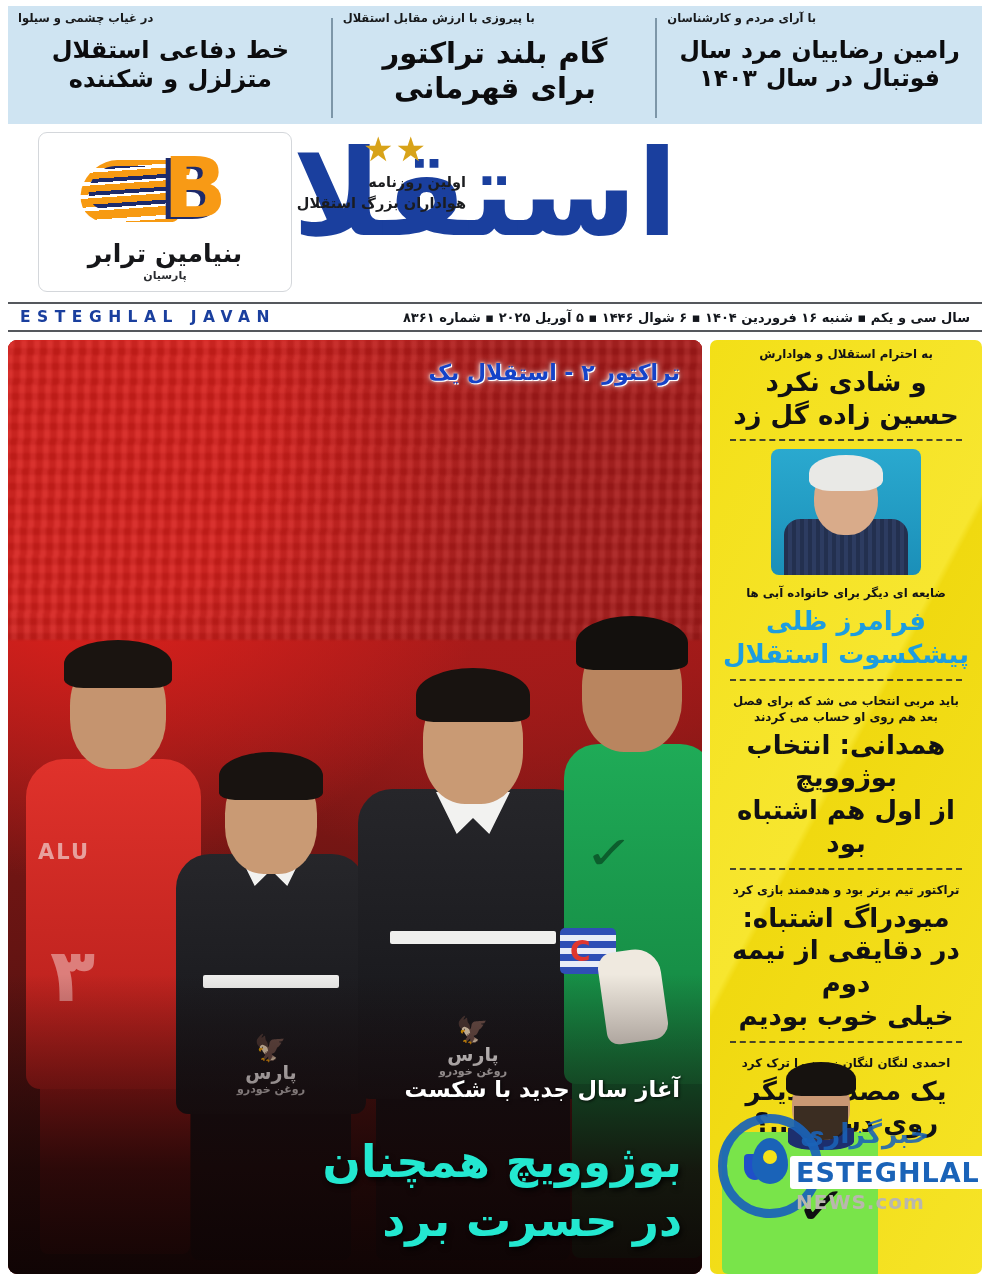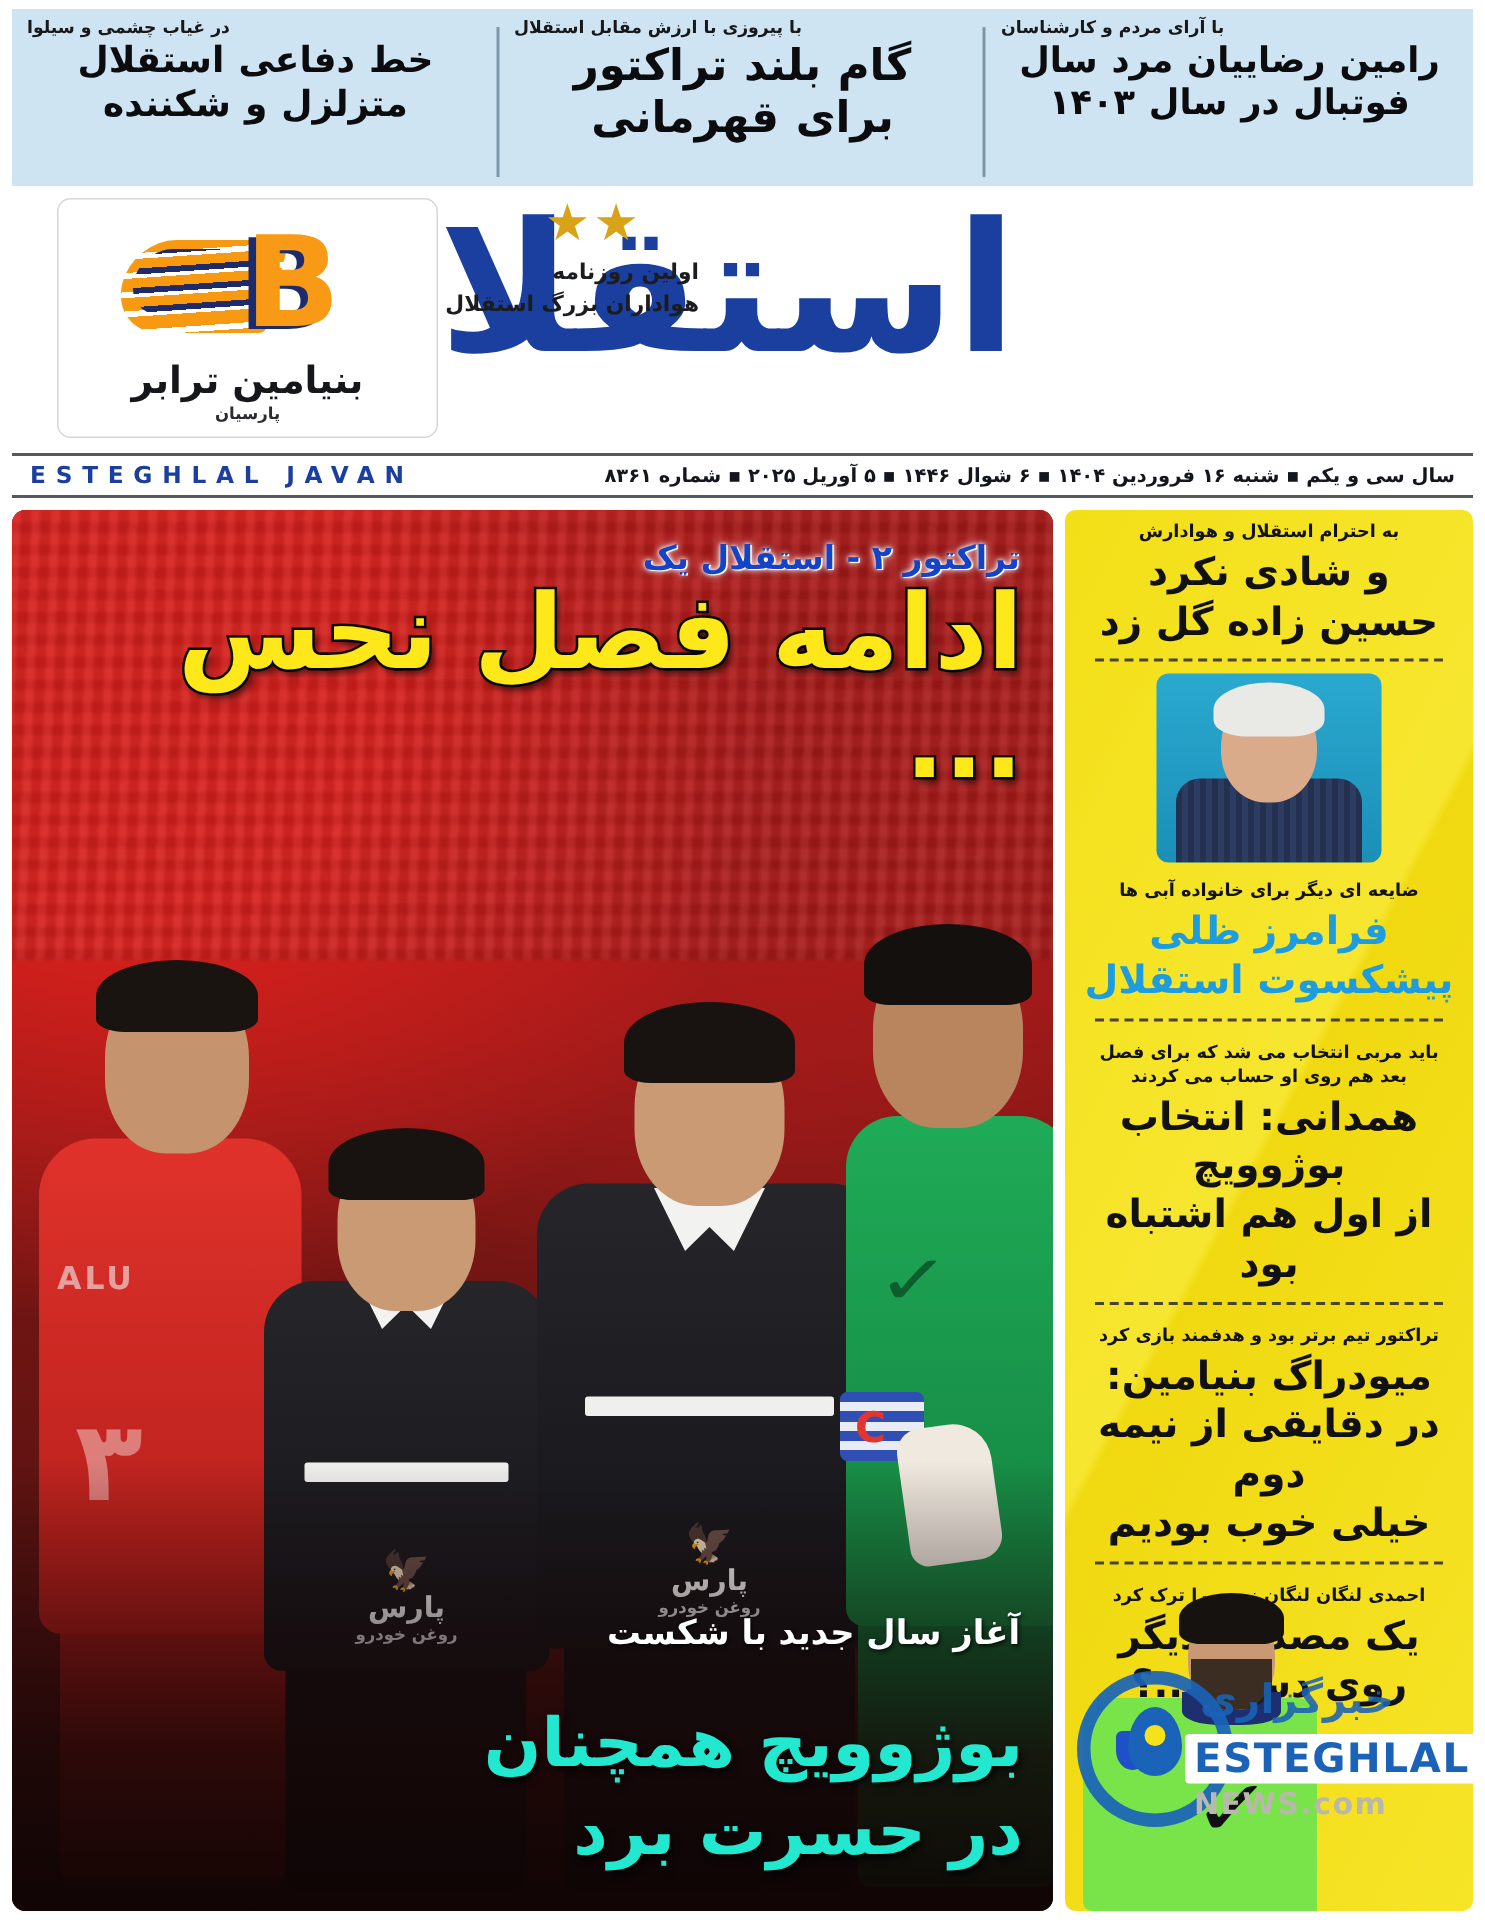"در غیاب چشمی و سیلوا" .teaser-kicker { margin-bottom: 0 -> 10px }
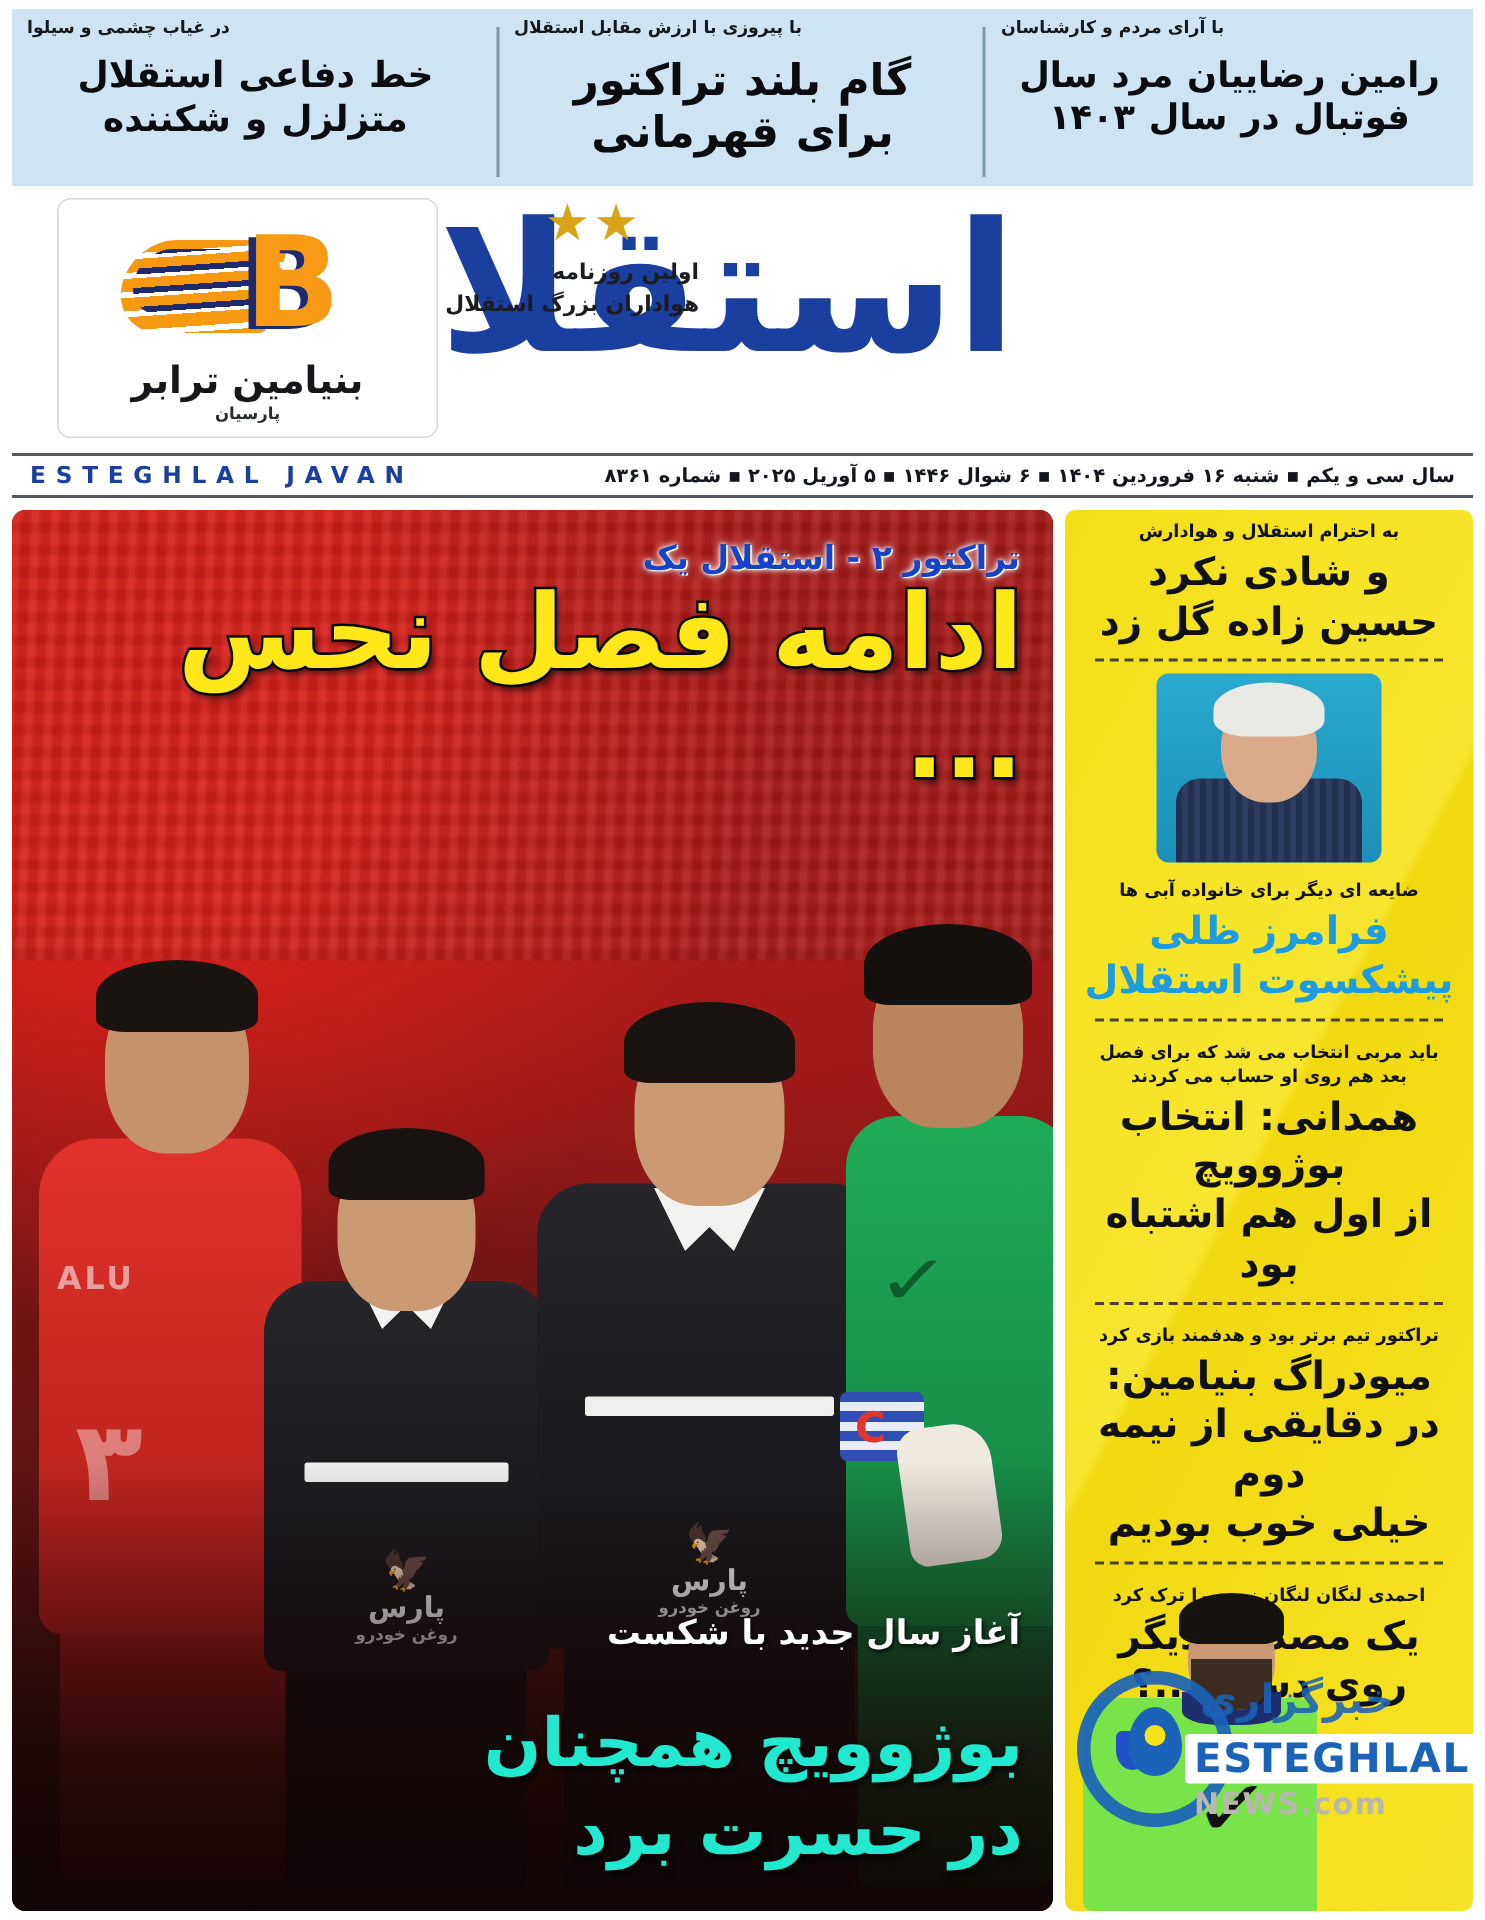"ادامه فصل نحس ..." div.main-title { html: <div>ادامه فصل نحس ...</div> -> none }
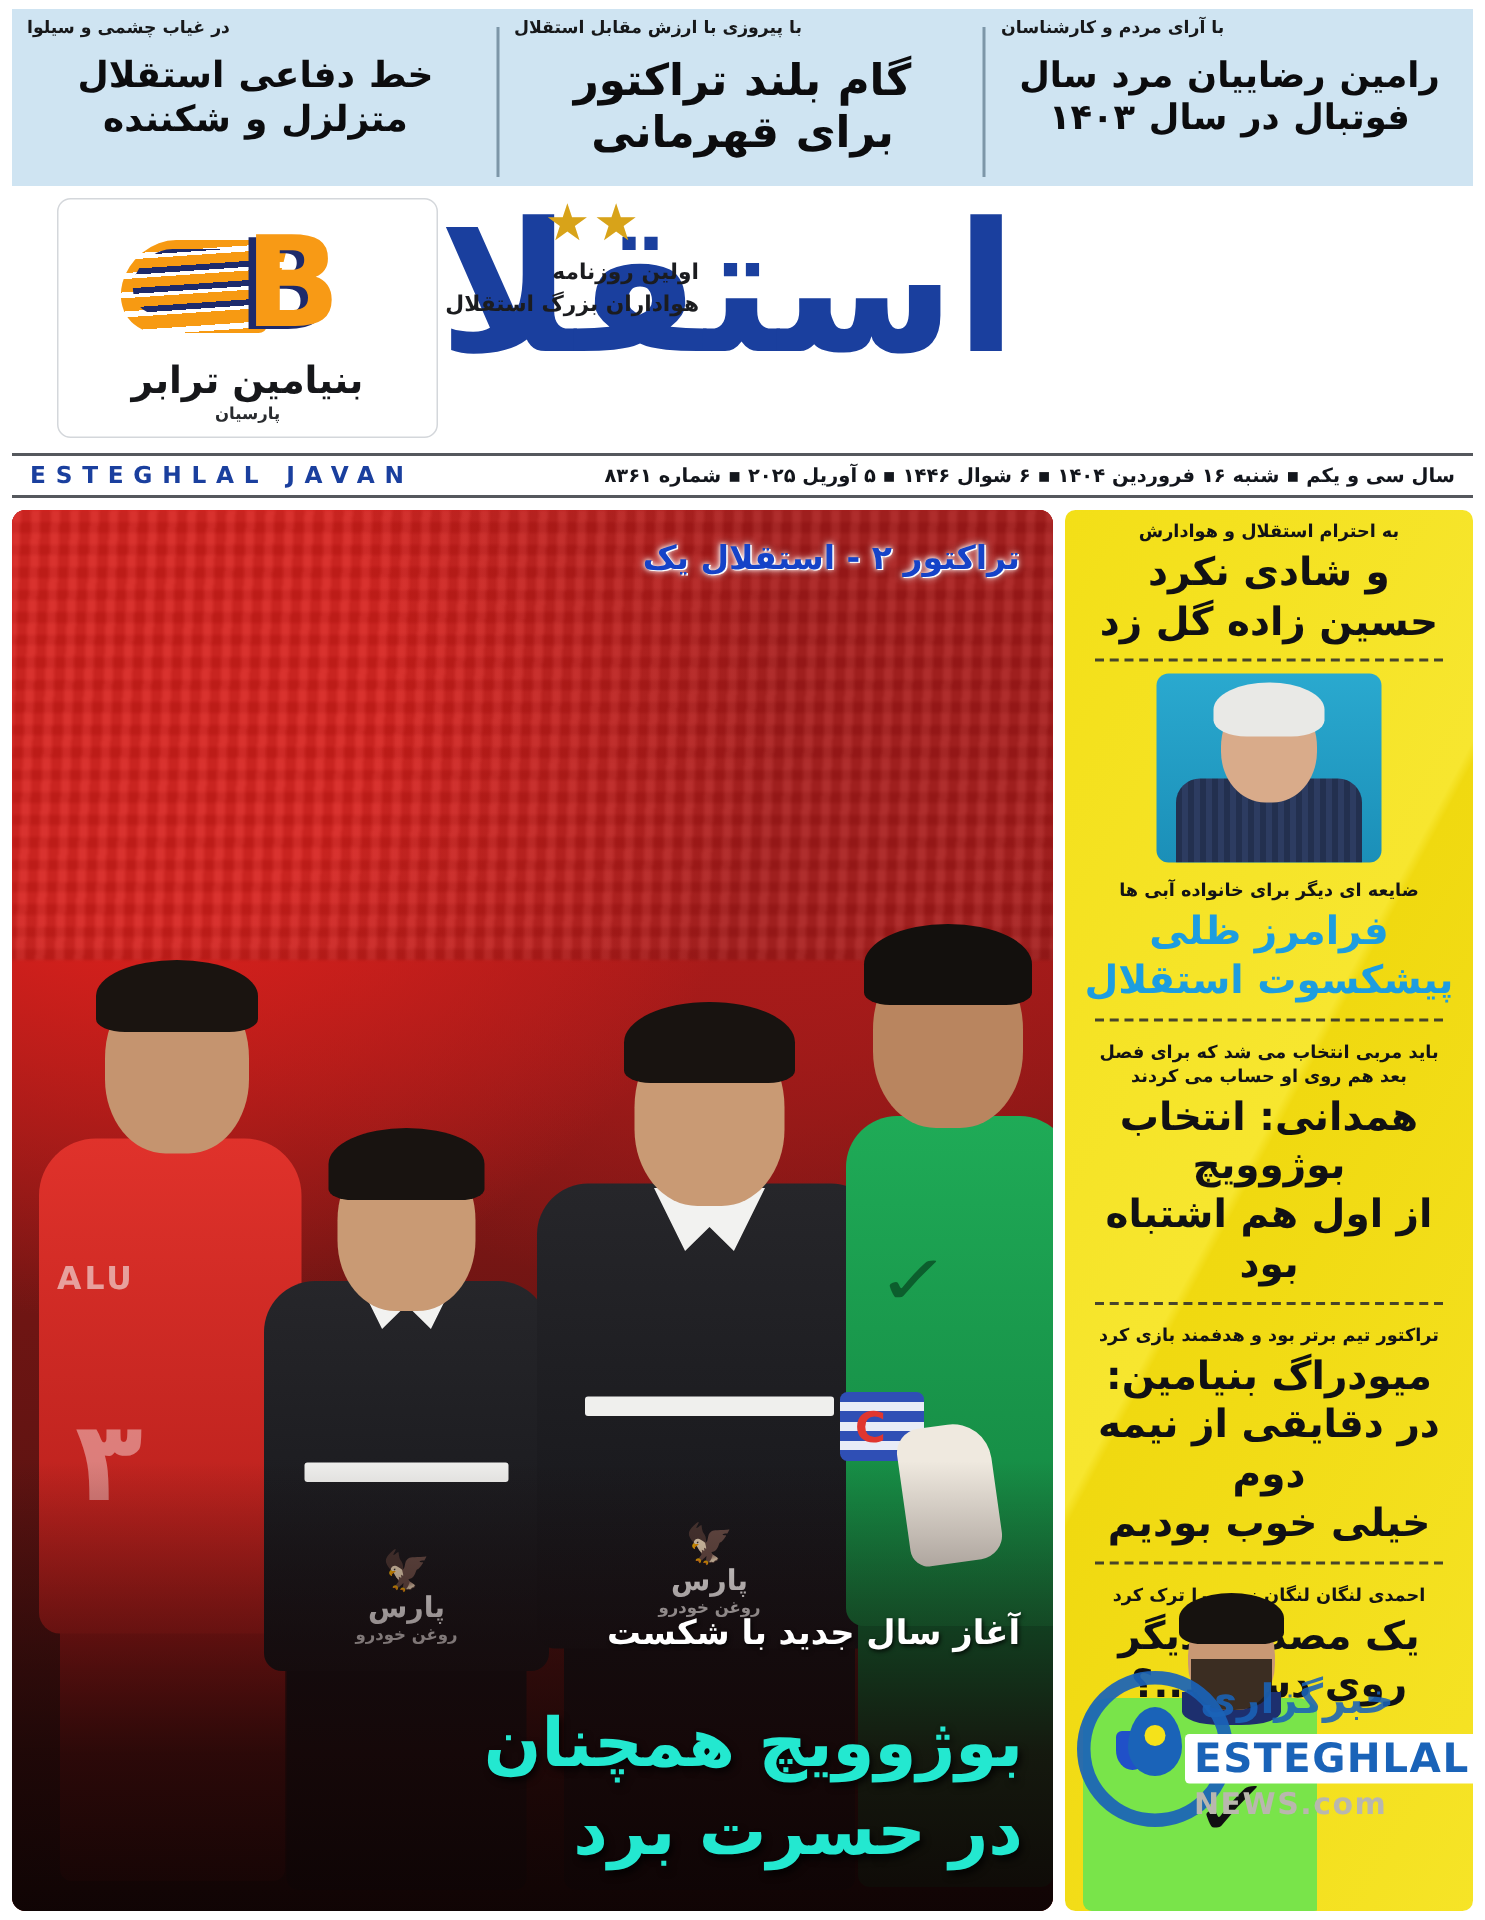"میودراگ بنیامین:" div.sb-title { text: بنیامین -> اشتباه }
